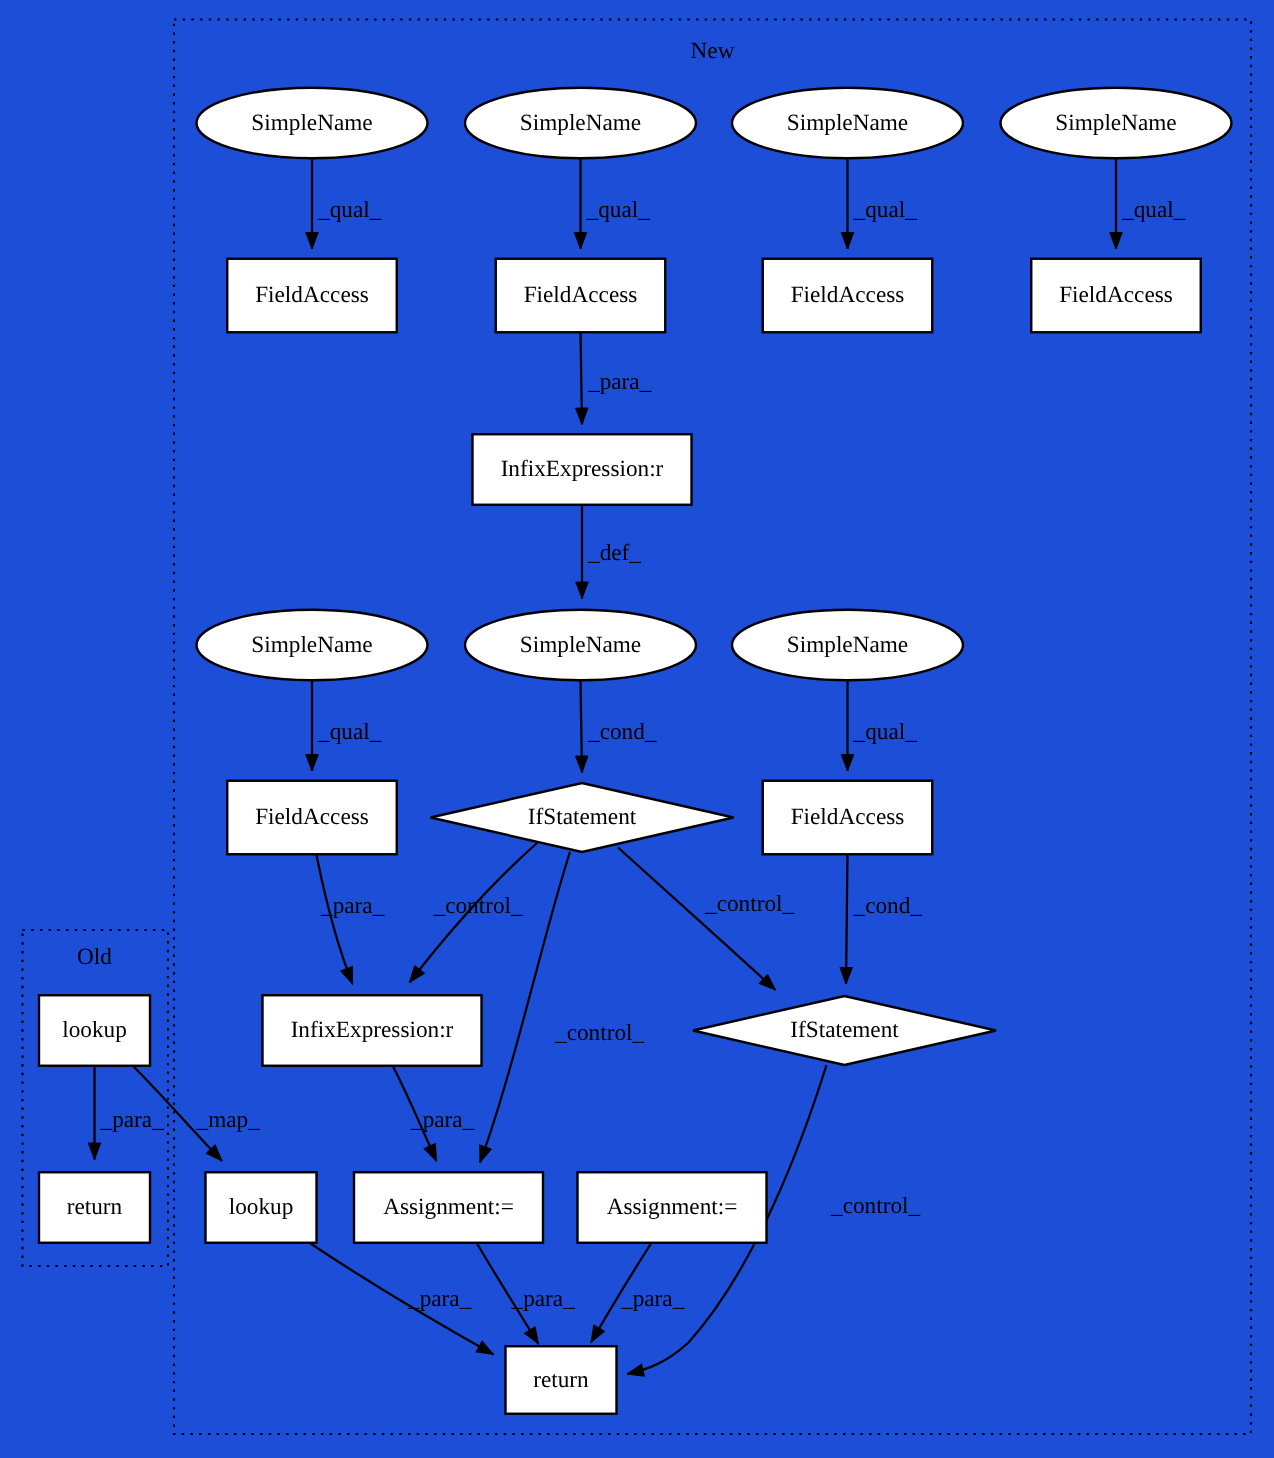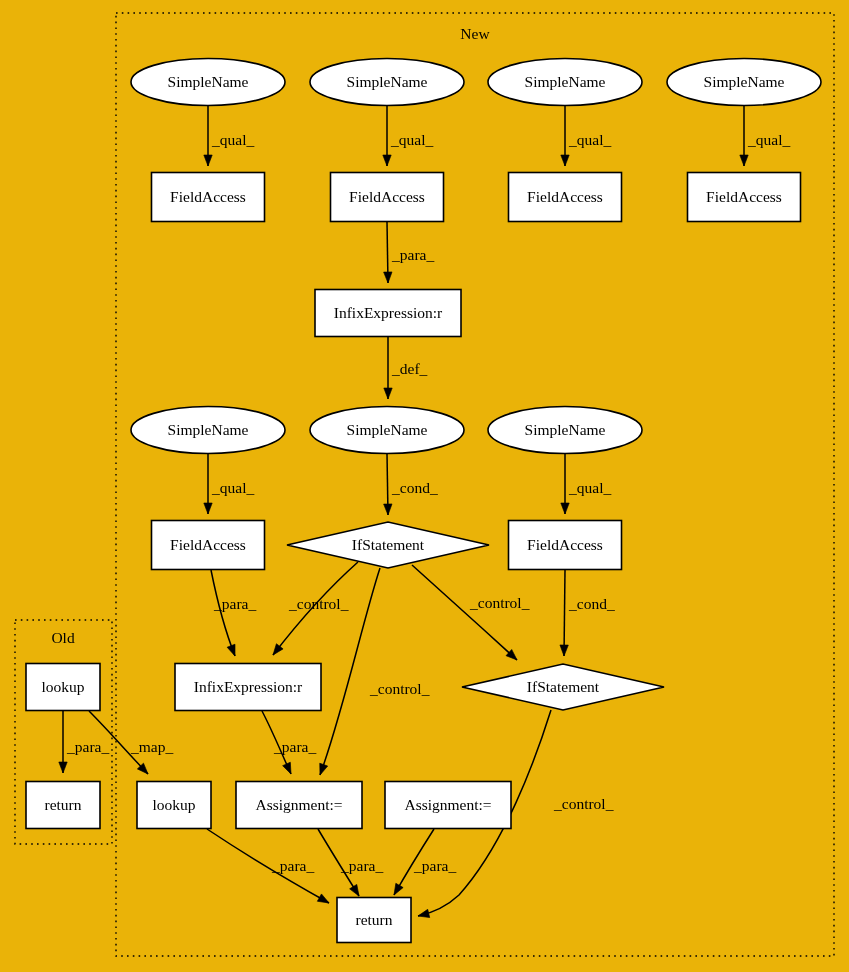"New" #canvas-root { background: #eab308 -> #1d4ed8 }
